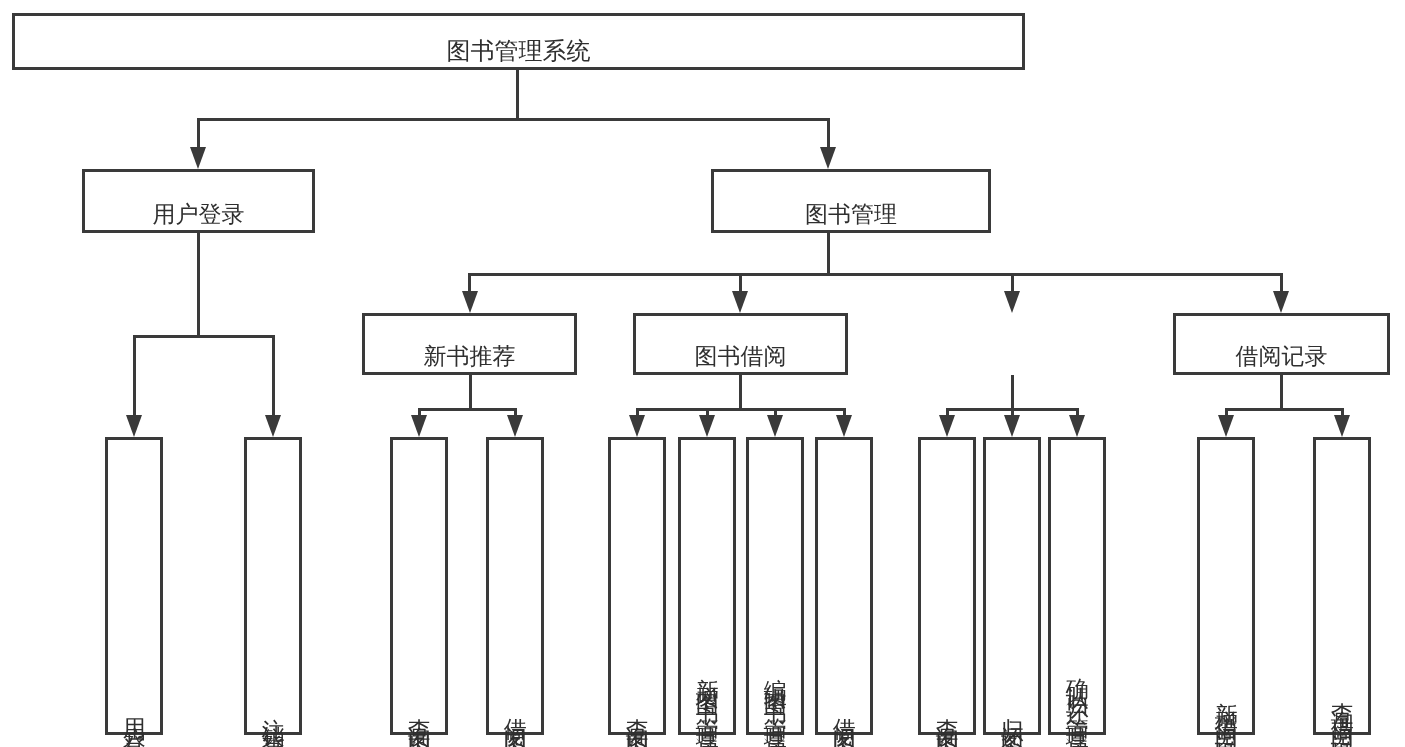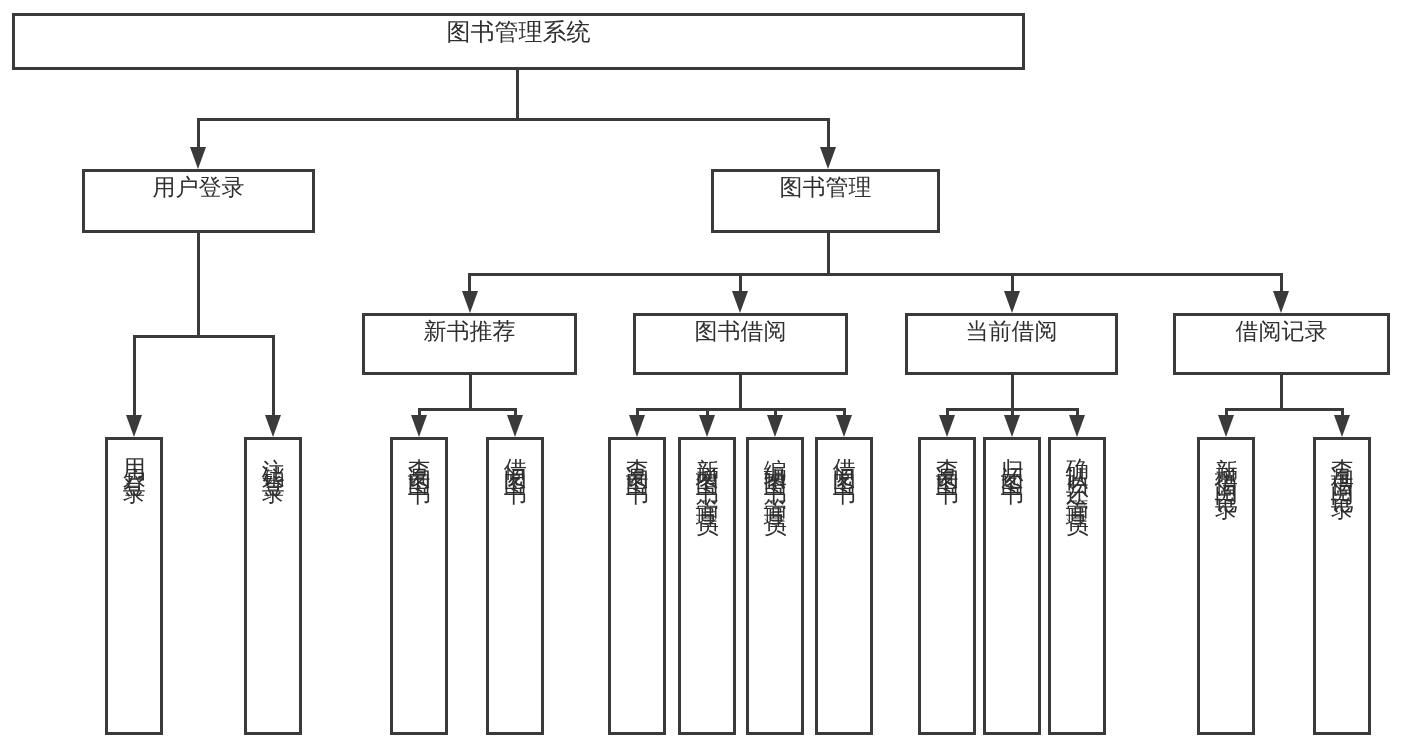"图书管理系统" .node { align-items: flex-start -> flex-end }
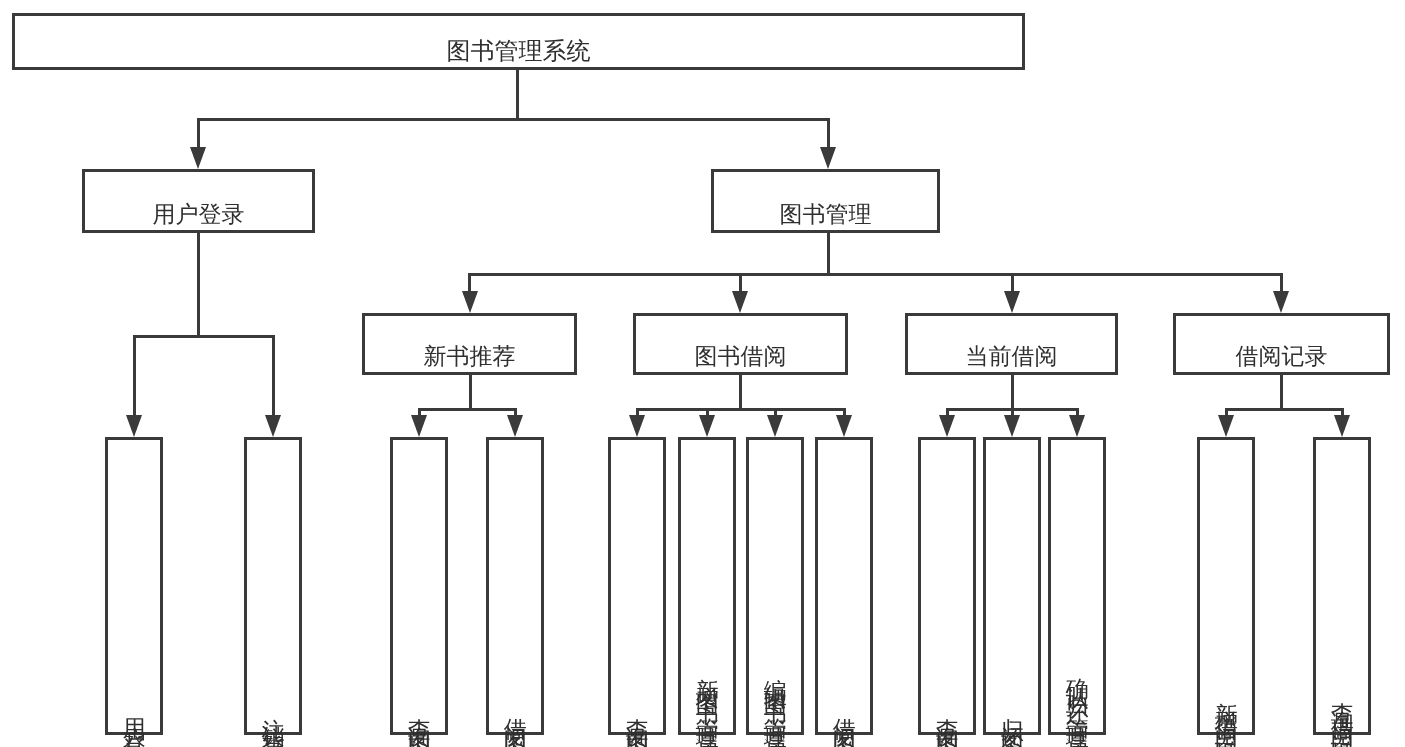"图书管理" div.node { width: 229px -> 280px }
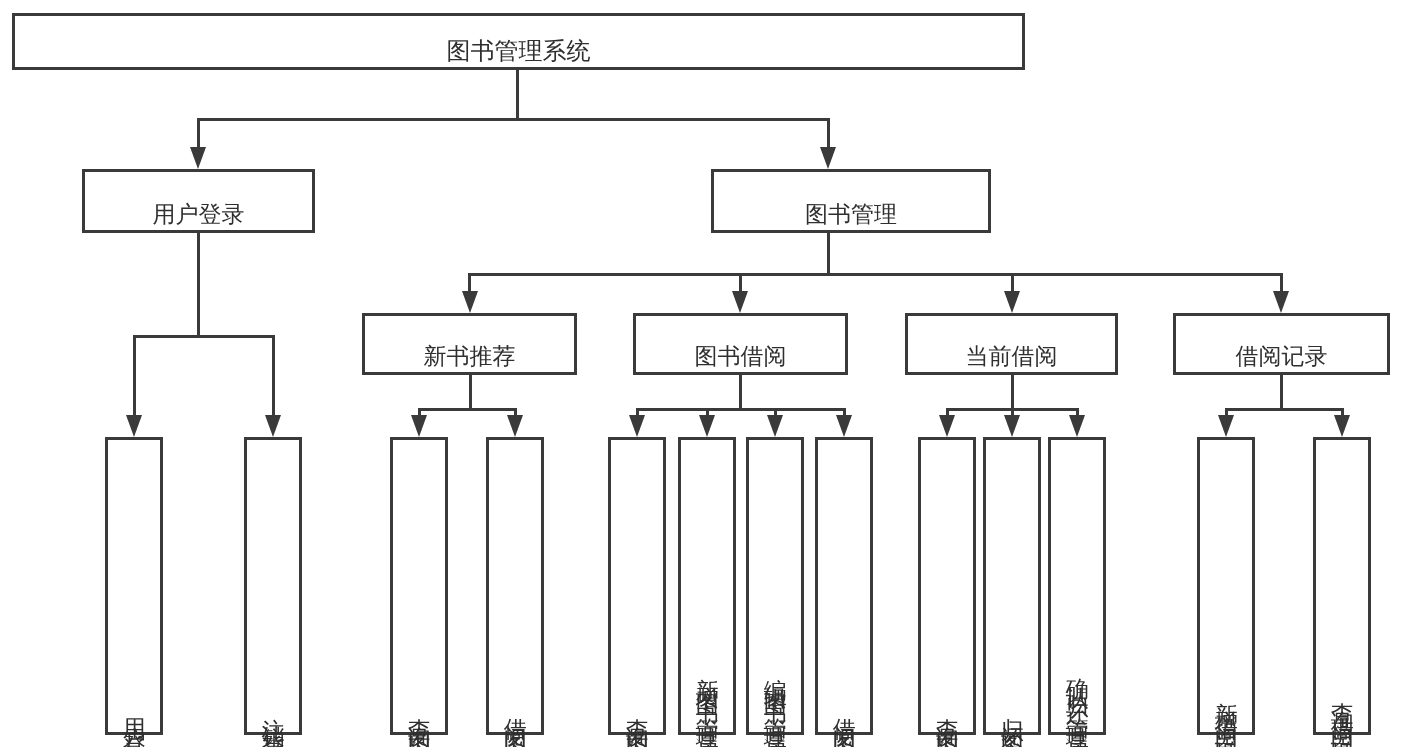"当前借阅" div.node { html: <div> <span>当前借阅</span> </div> -> none }
